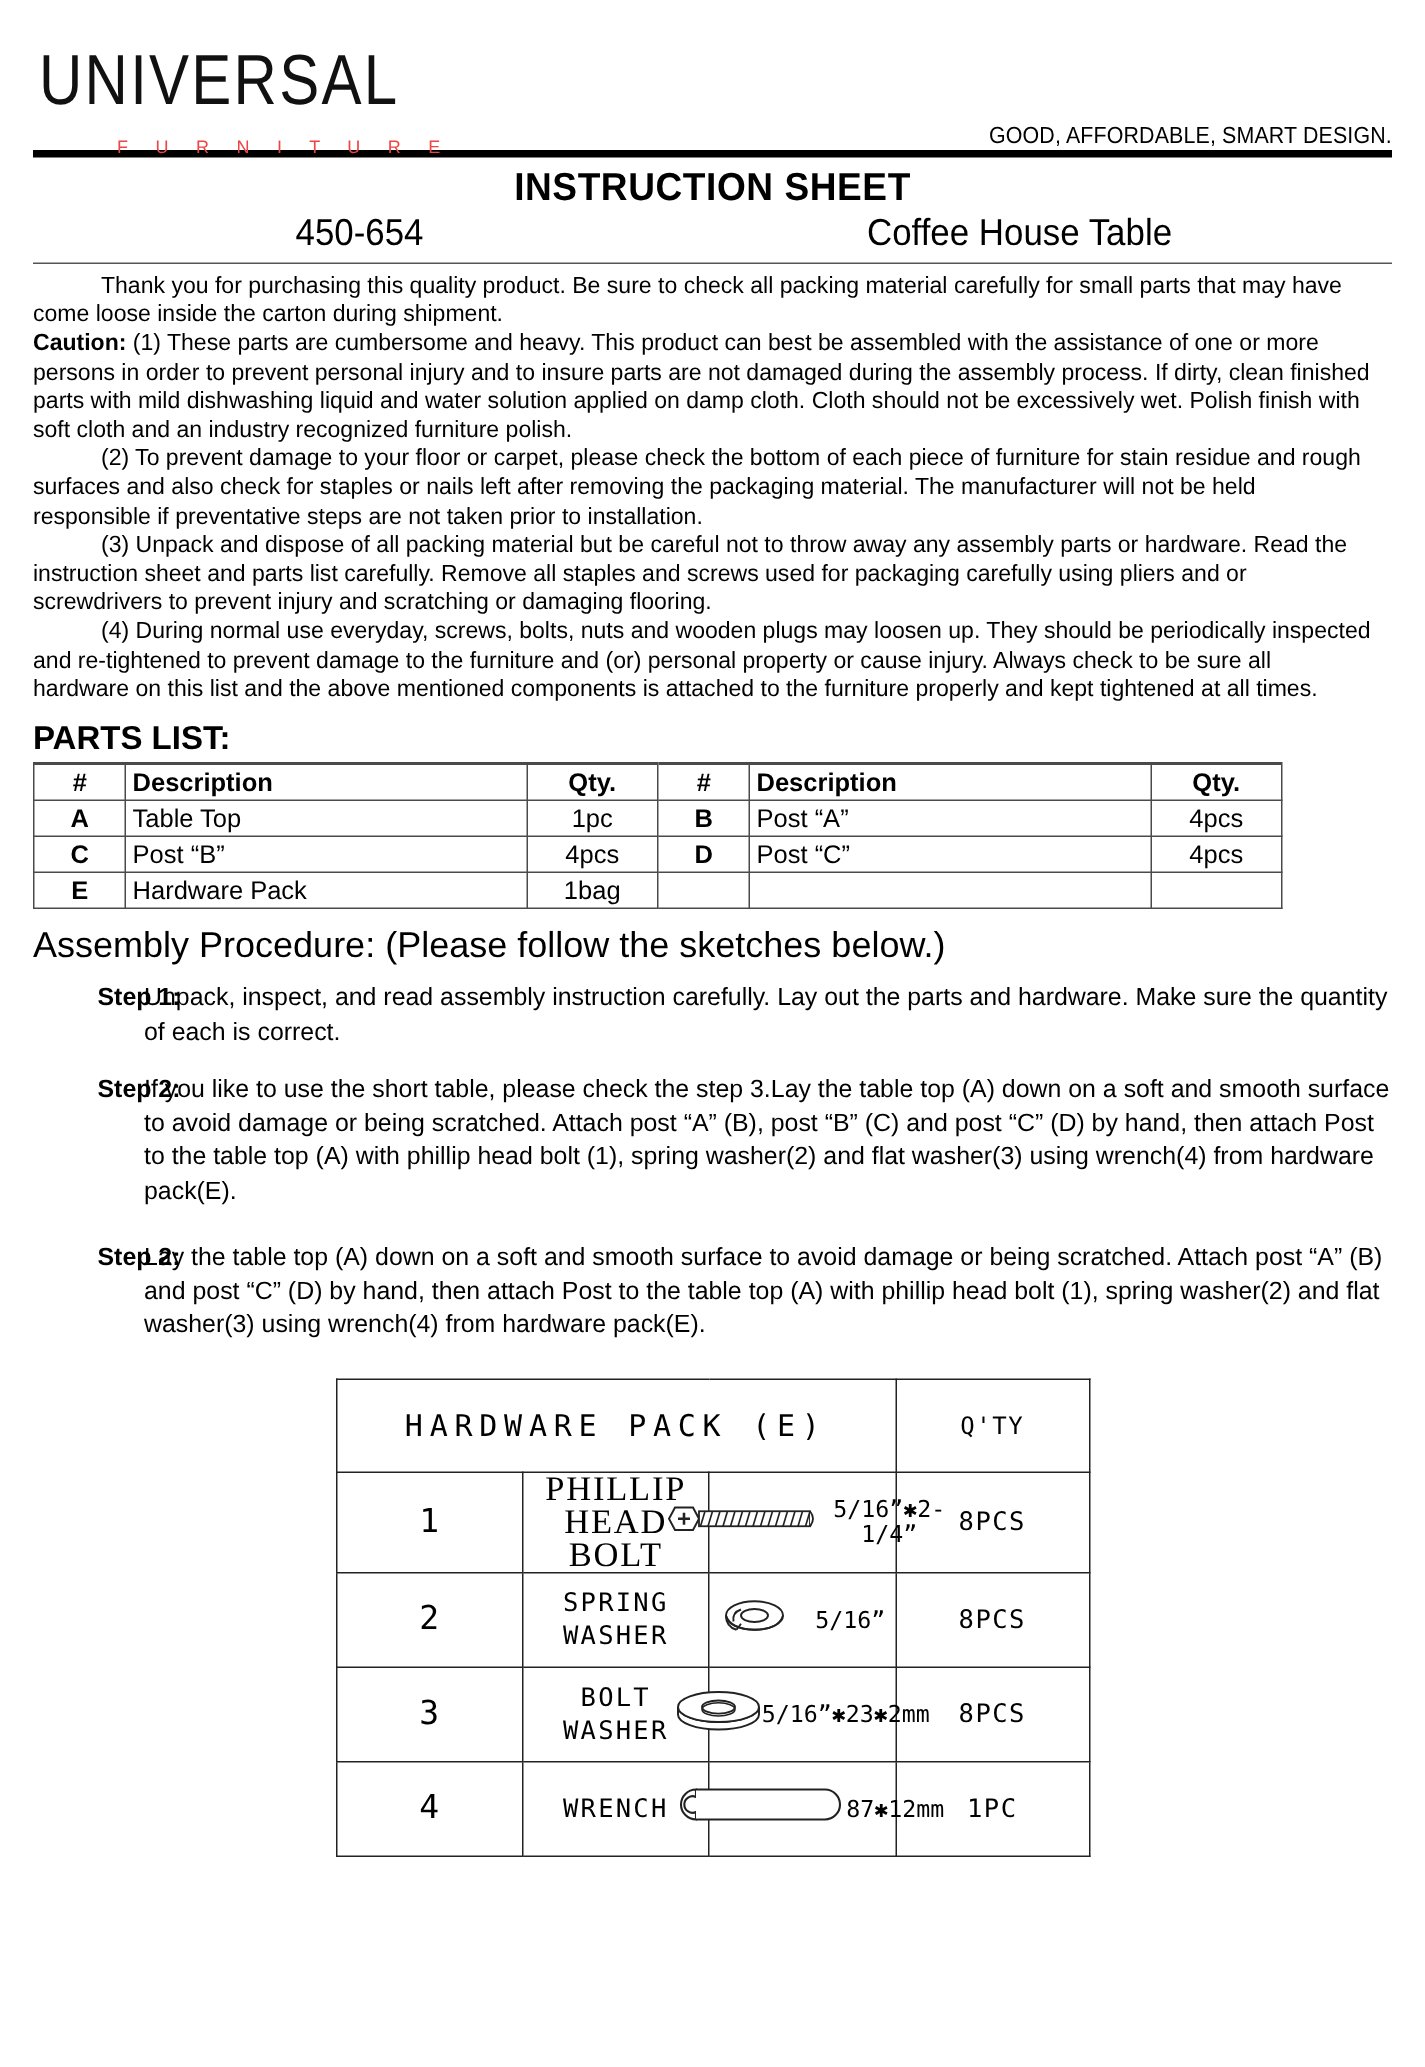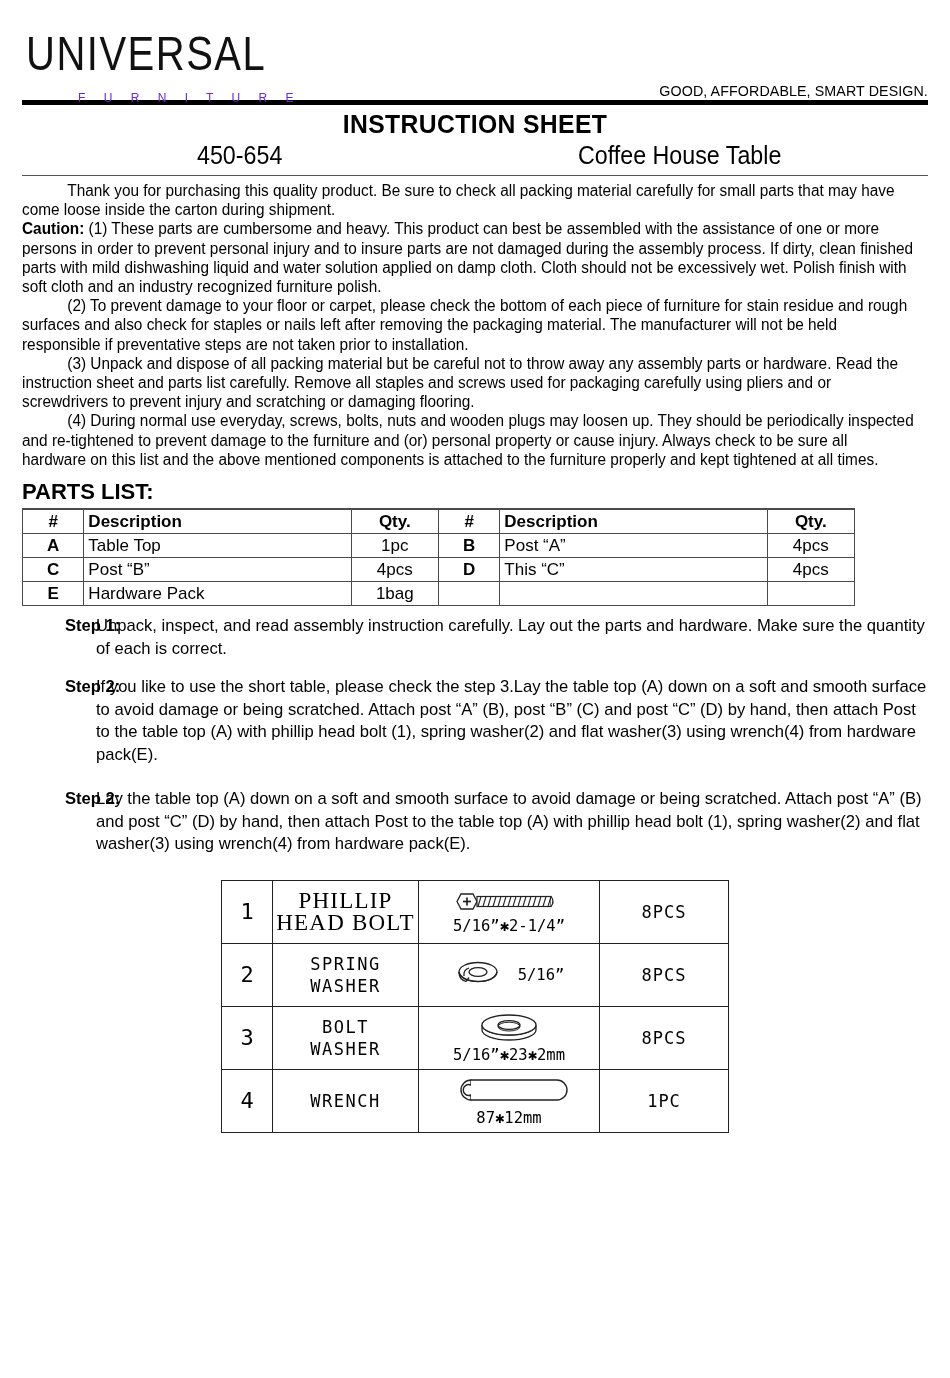"F U R N I" .logo-sub { color: #6d28d9 -> #ef4444 }
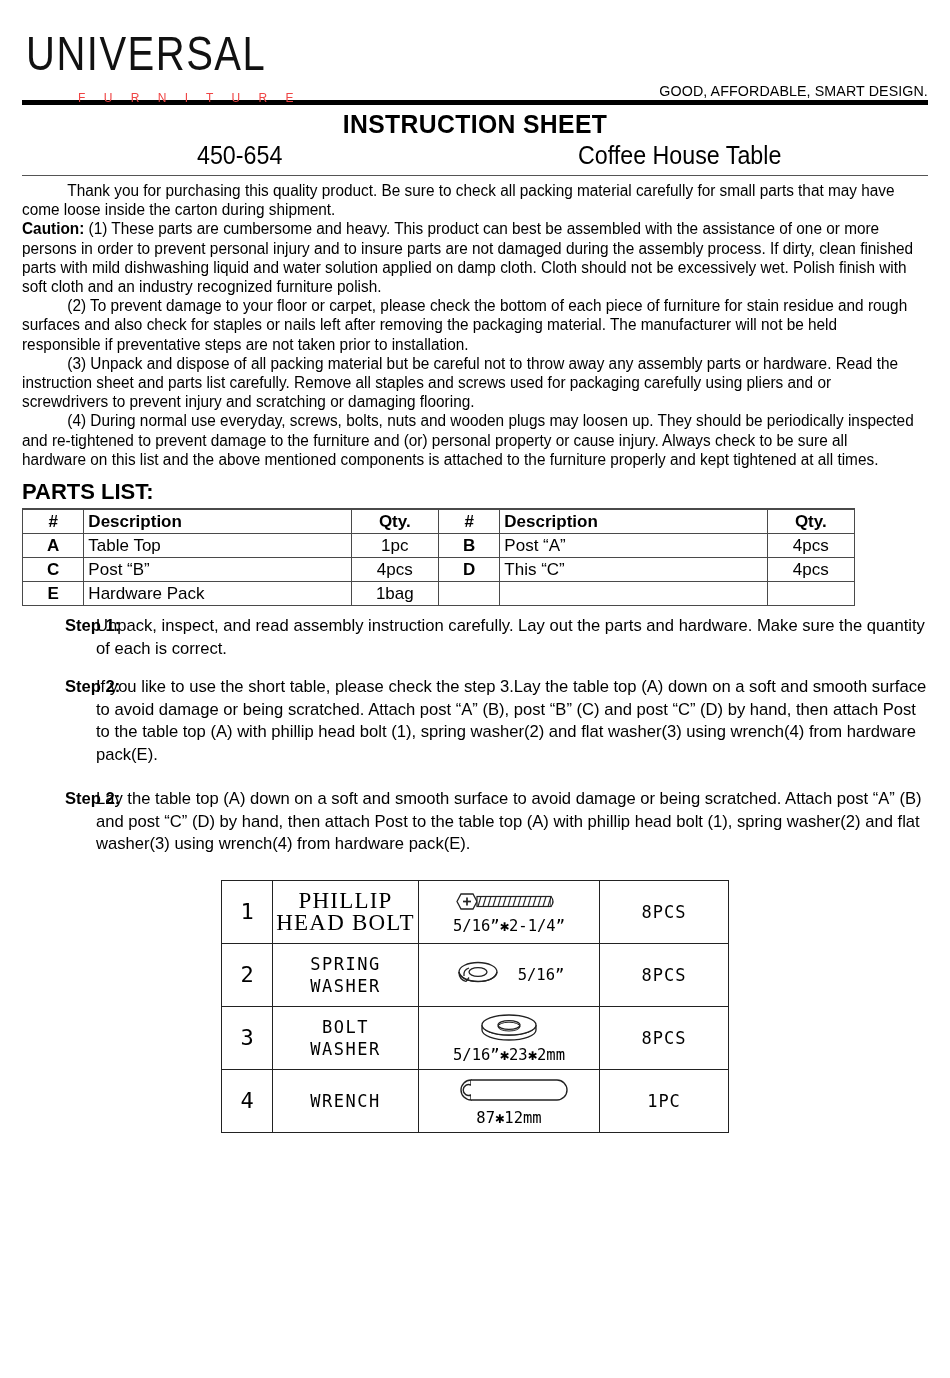"This “C”" td.c-desc { text: This -> Post }
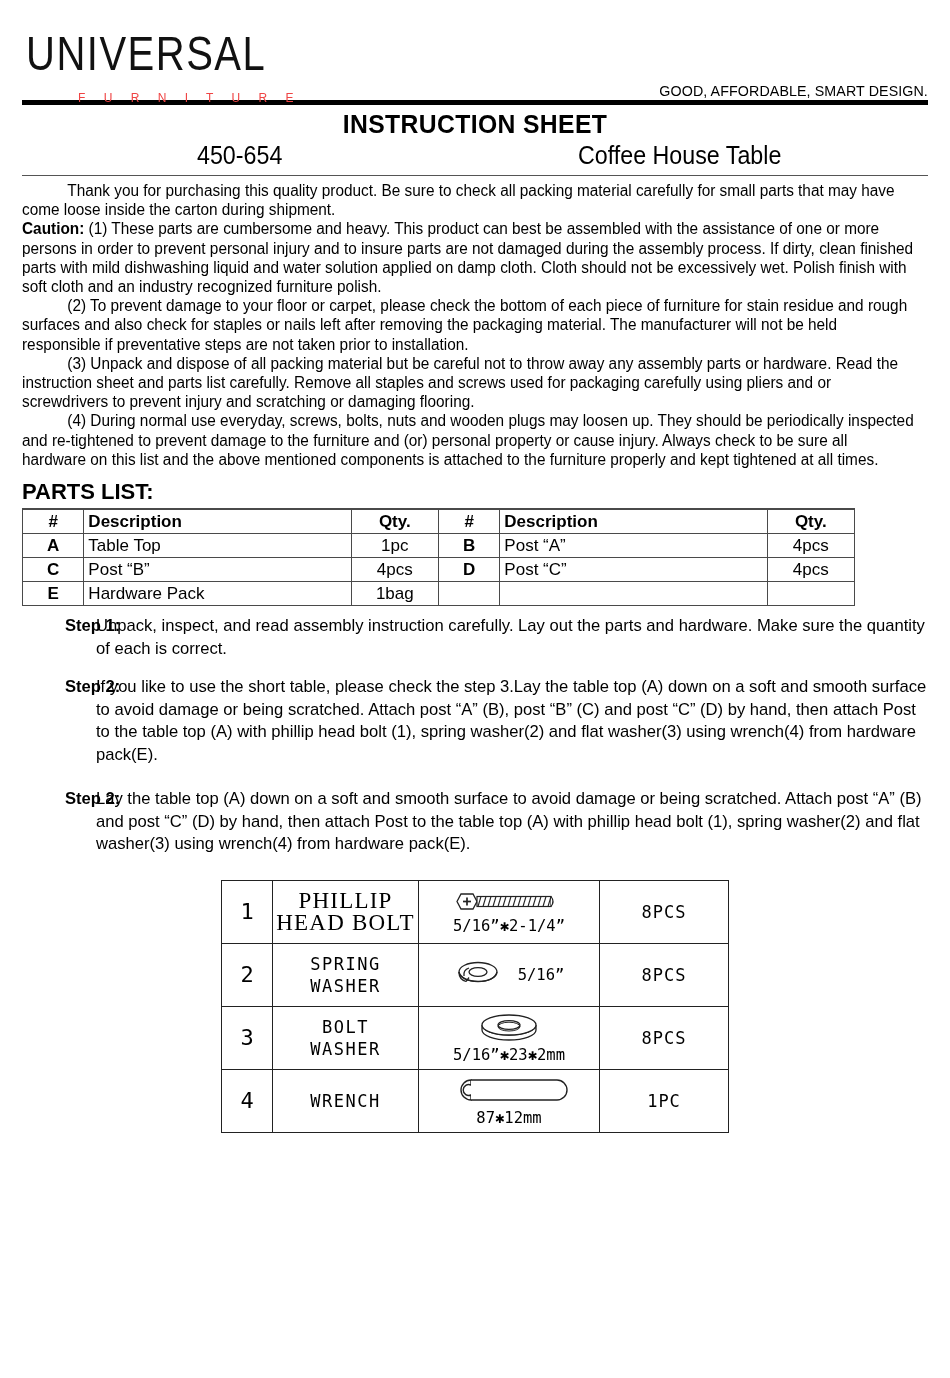"Assembly Procedure: (Please follow the" div.proc-head { html: none -> <div>Assembly Procedure: (Please follow the sketches below.)</div> }
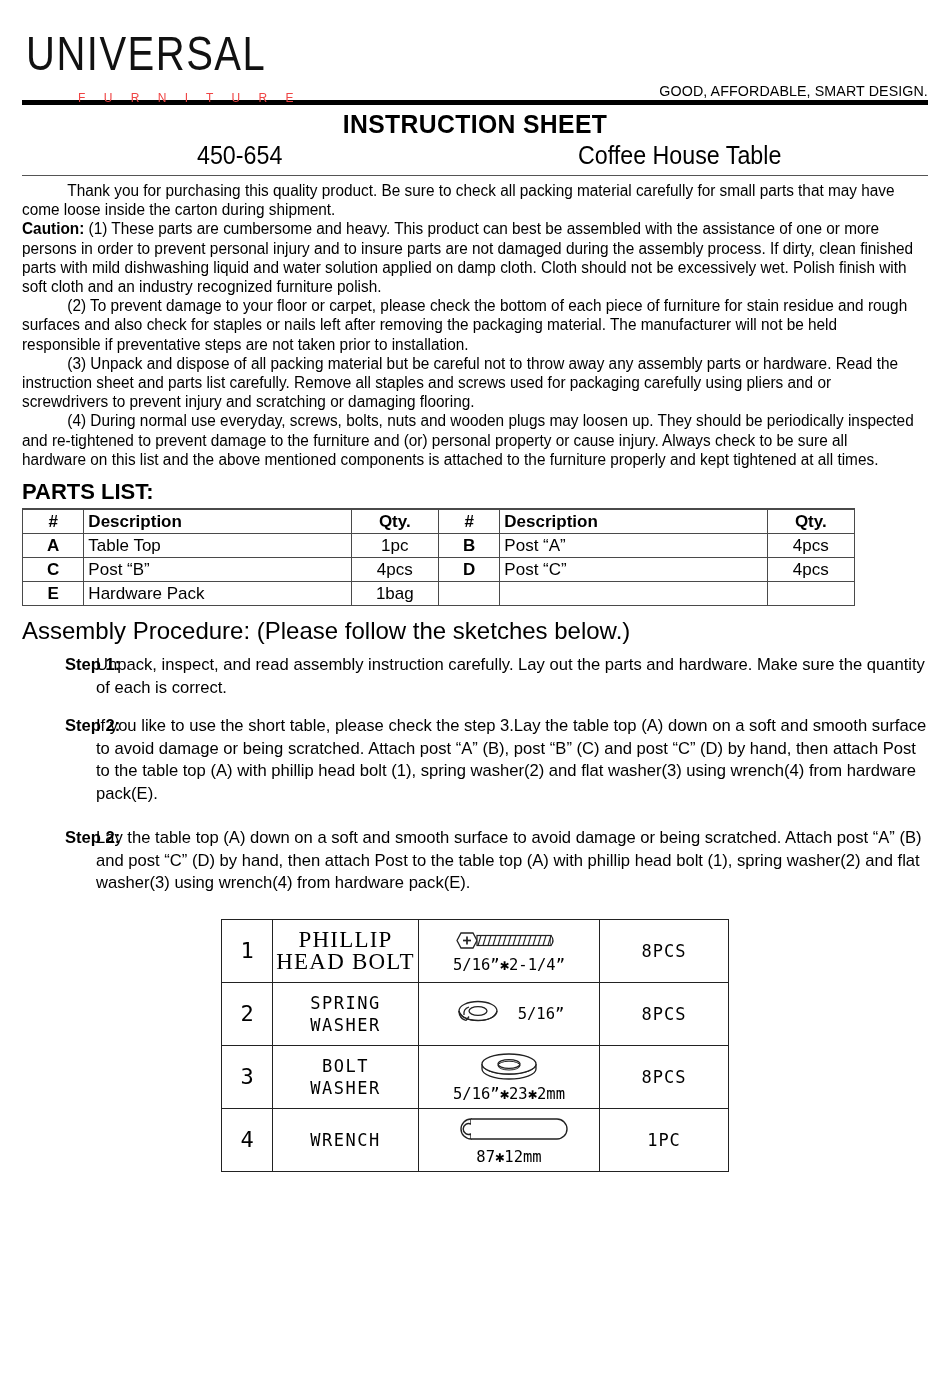"HARDWARE PACK (E)" tr { html: none -> <tr> <td>HARDWARE PACK (E)</td> <td>Q'TY</td> </tr> }
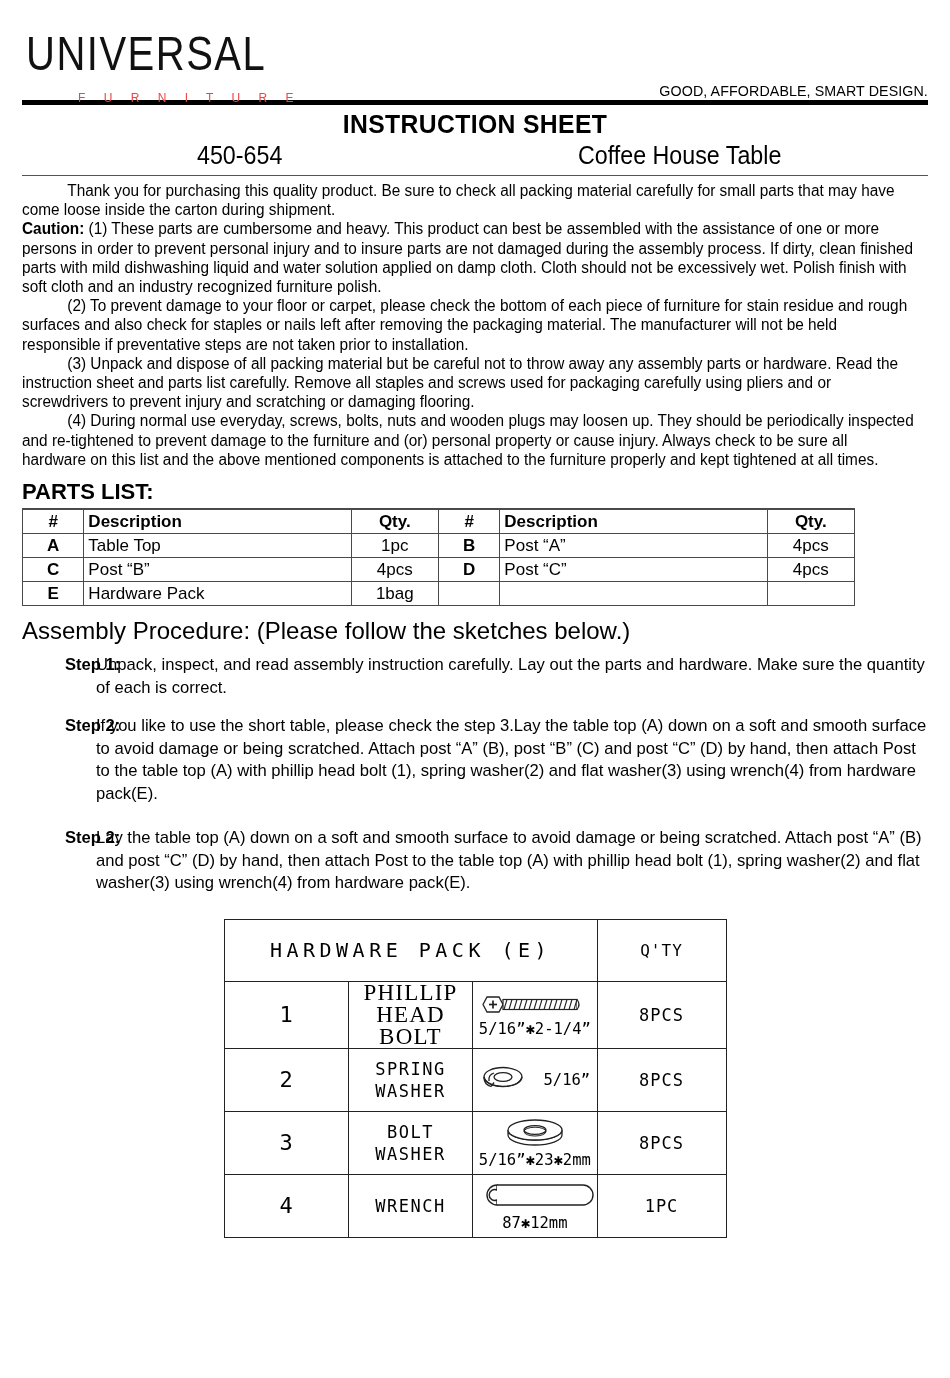"5/16”✱2-1/4”" .pic-box { flex-direction: column -> row; justify-content: flex-start -> center }
